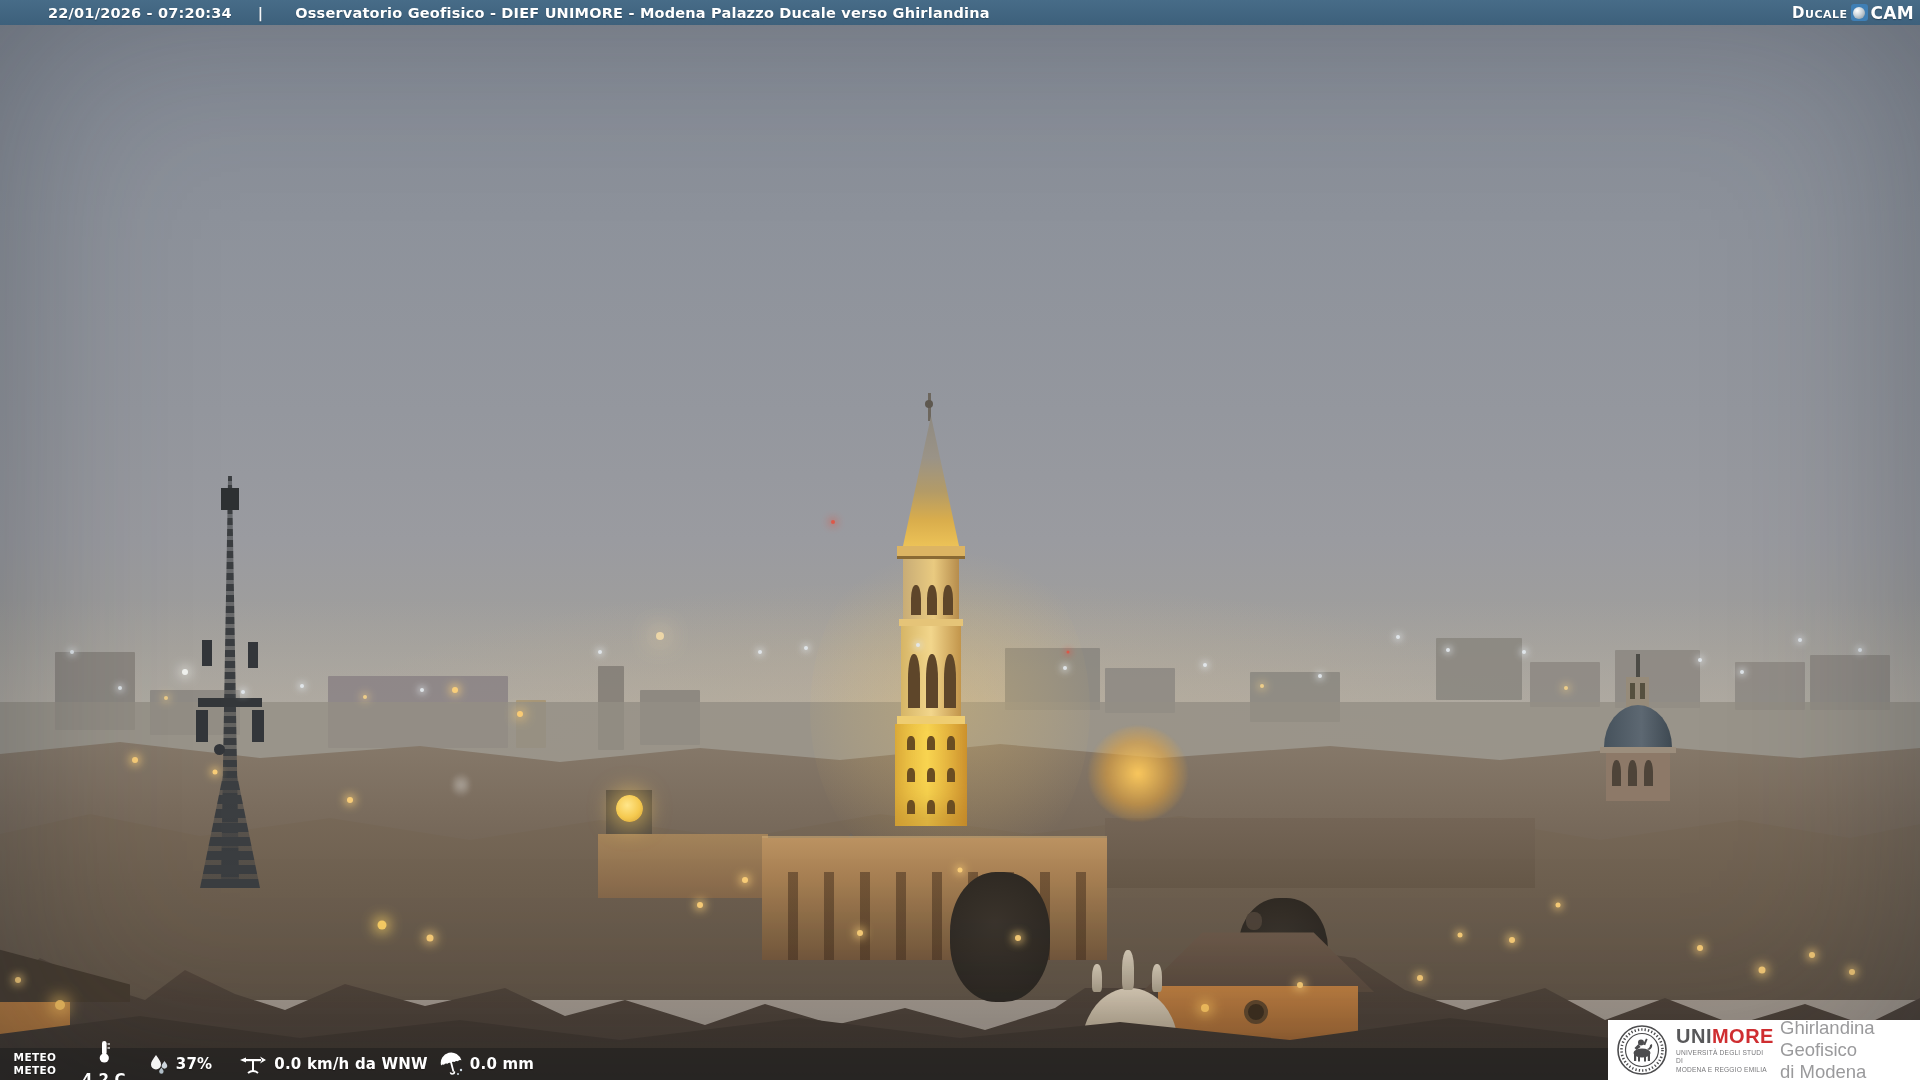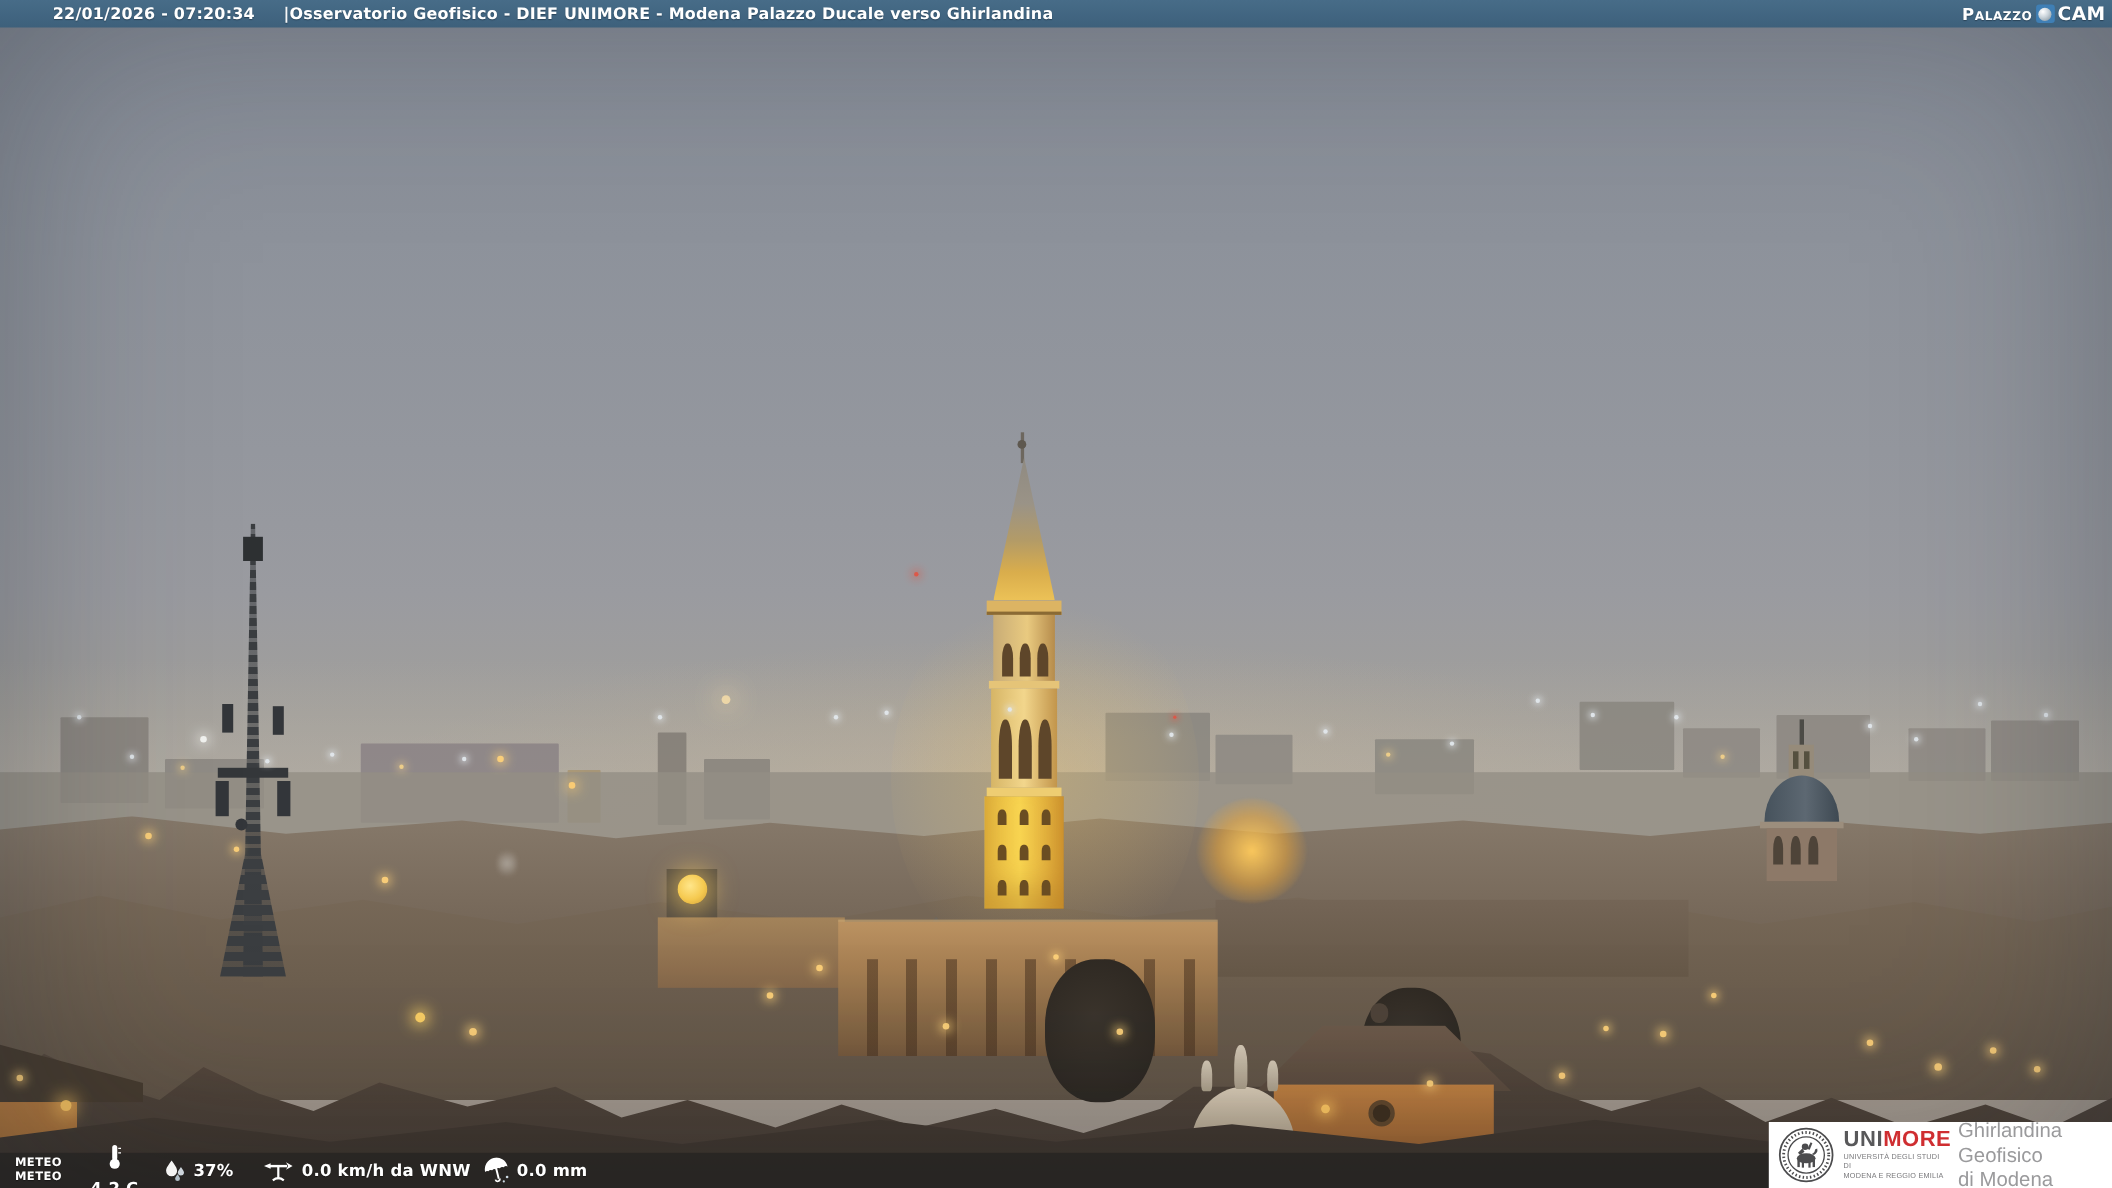"Osservatorio Geofisico - DIEF UNIMORE" .topbar .ttl { margin-left: none -> 32px }
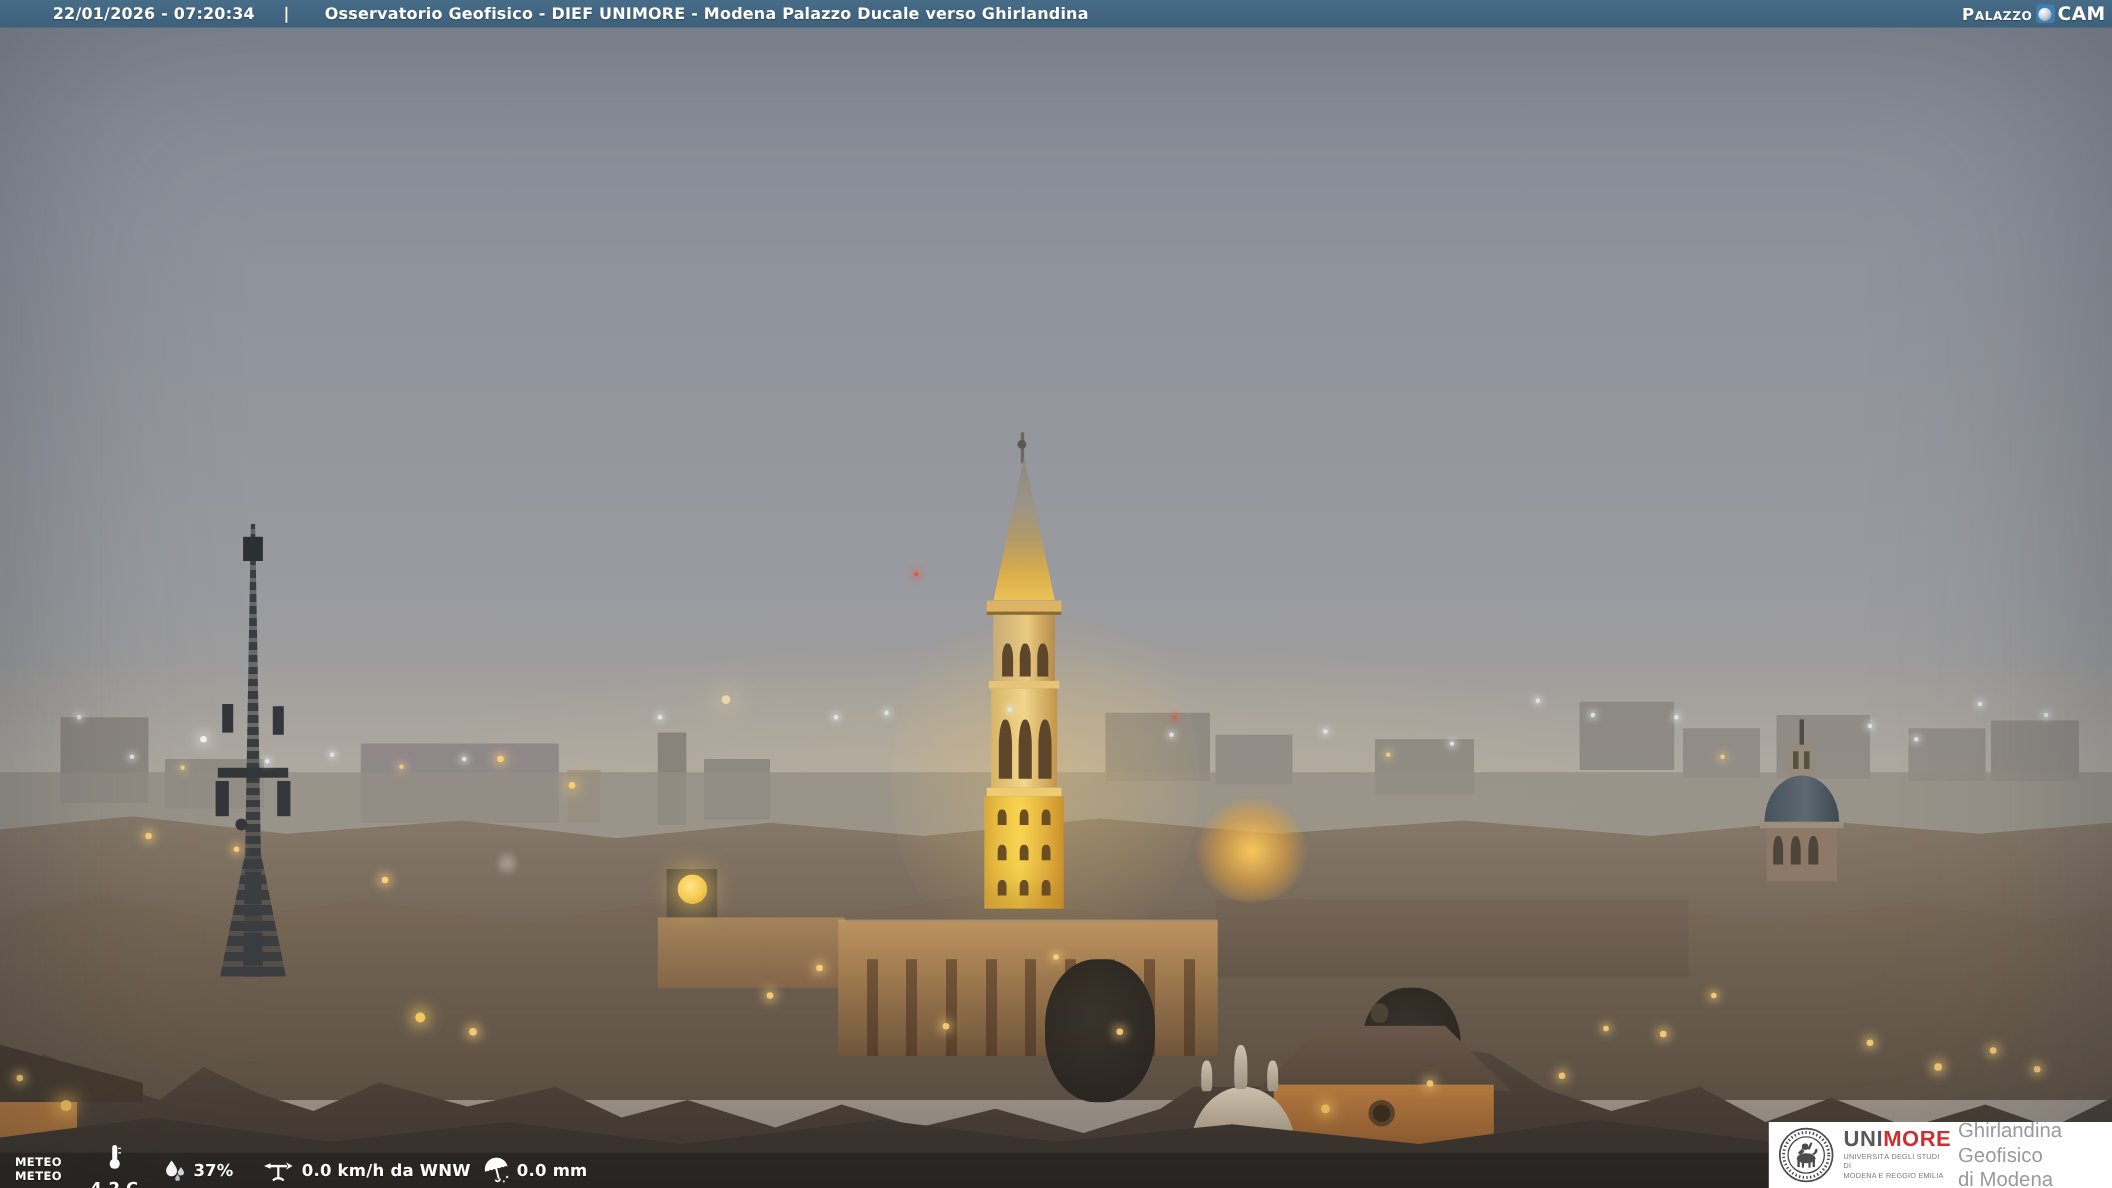"Palazzo" span.wc-weather { text: Palazzo -> Ducale }
